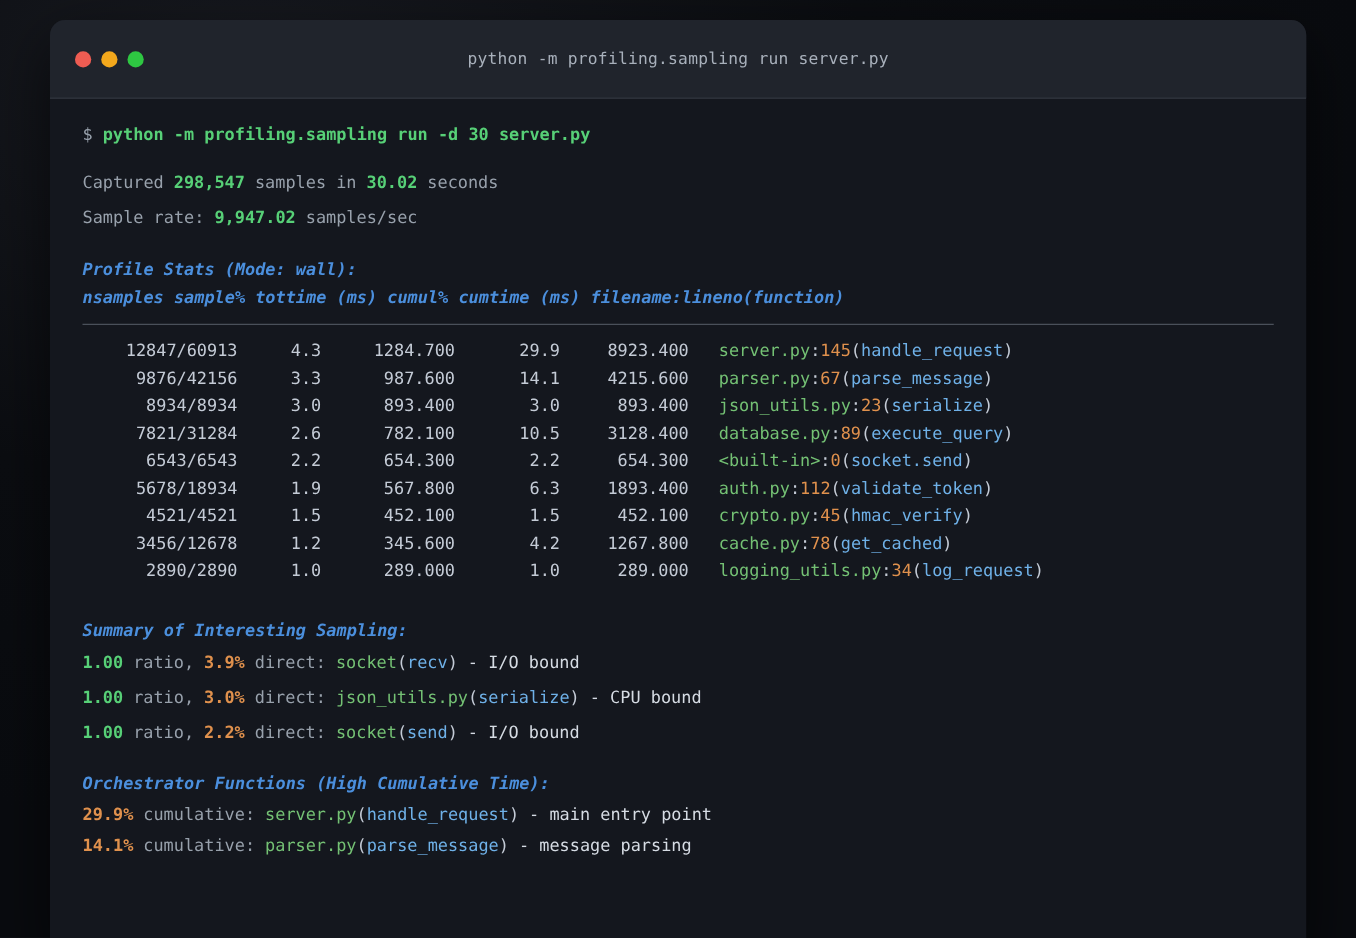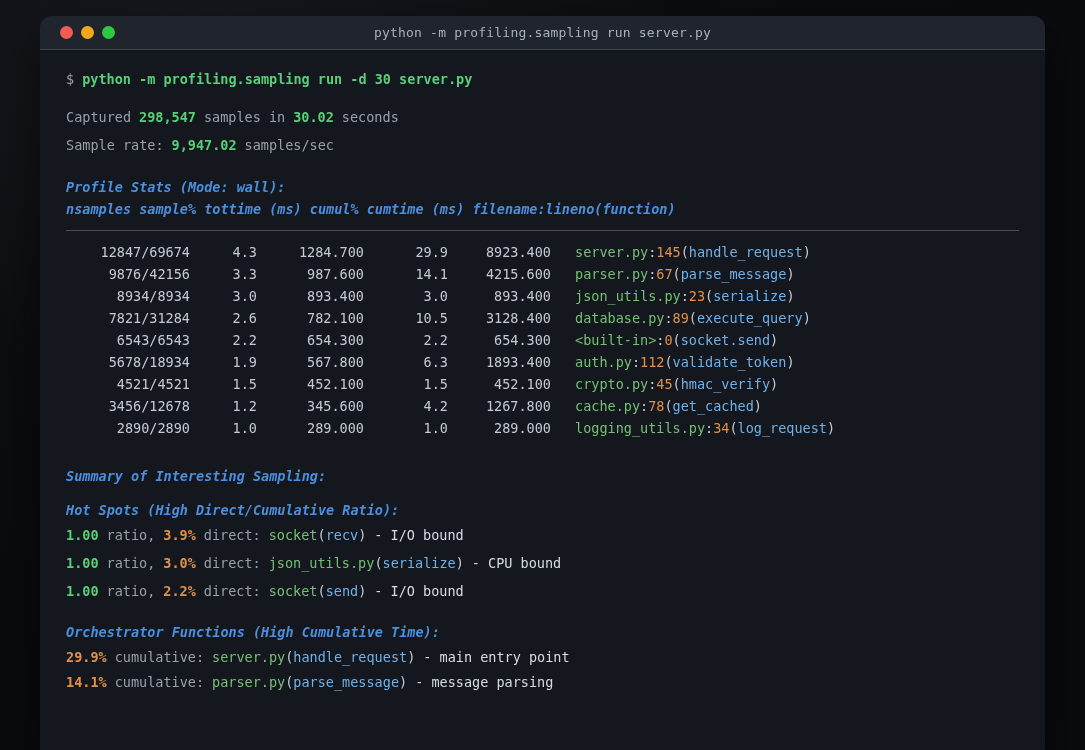"python -m profiling.sampling run" .titlebar { height: 34px -> 63px }
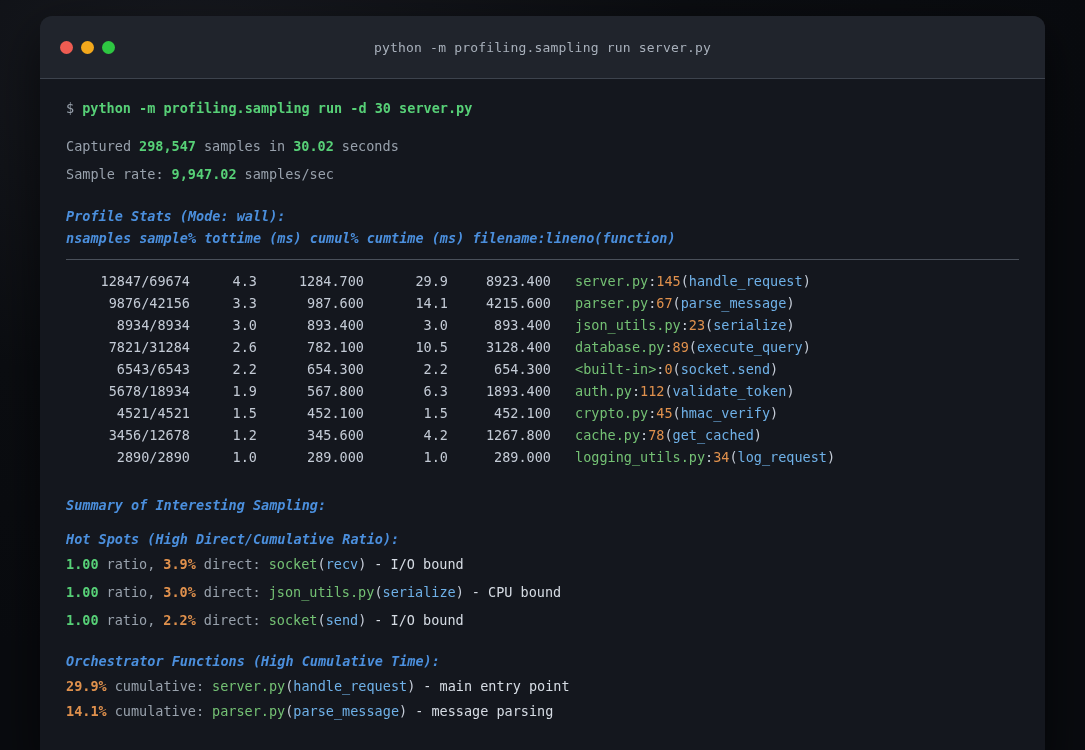"12847/69674" span.c { text: 12847/69674 -> 12847/60913 }
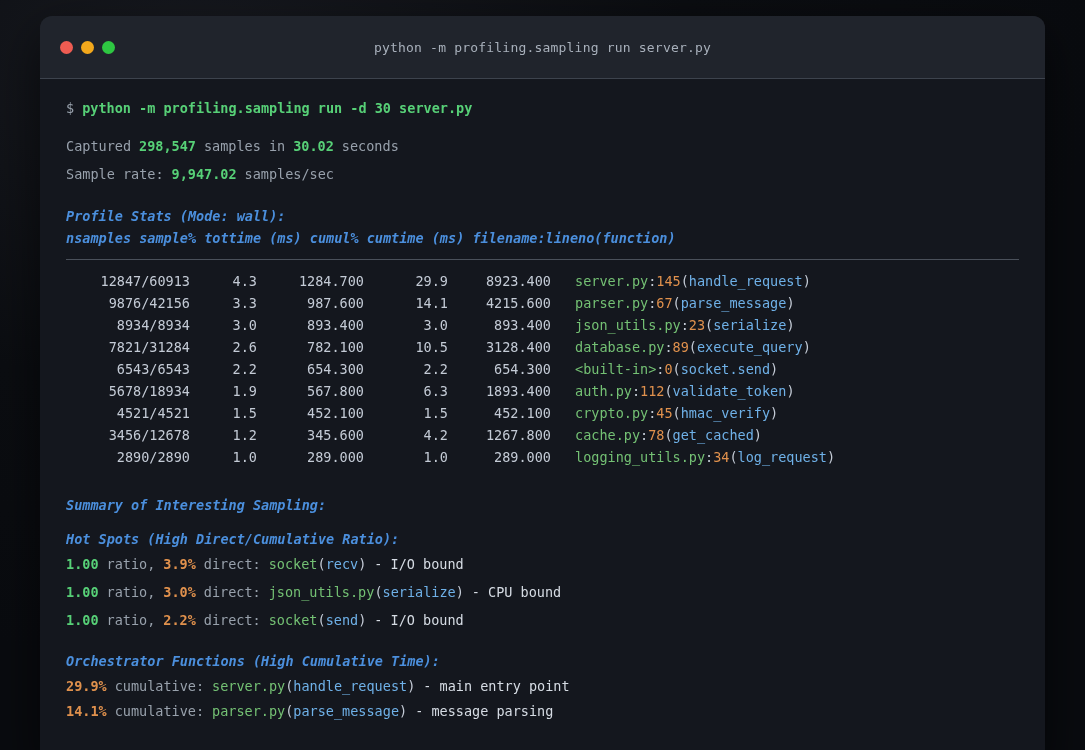"Hot Spots (High Direct/Cumulative" div.line { html: <div>Hot Spots (High Direct/Cumulative Ratio):</div> -> none }
